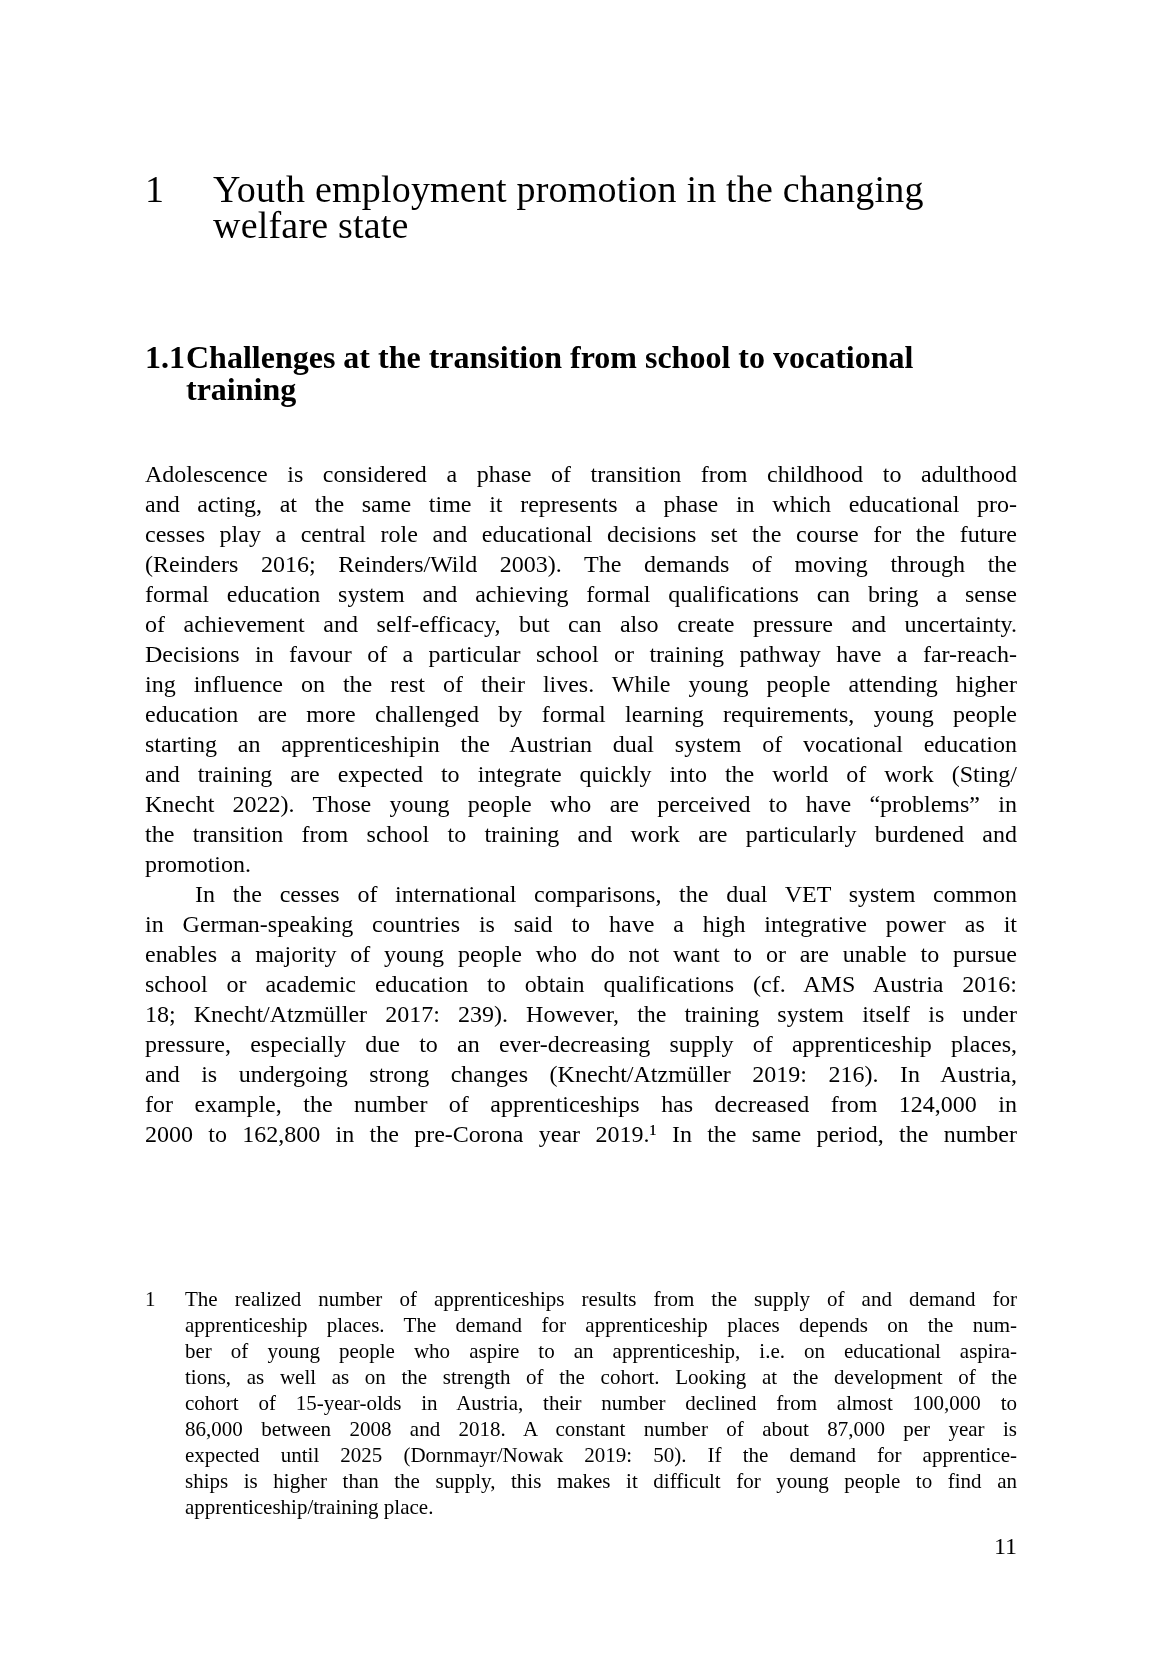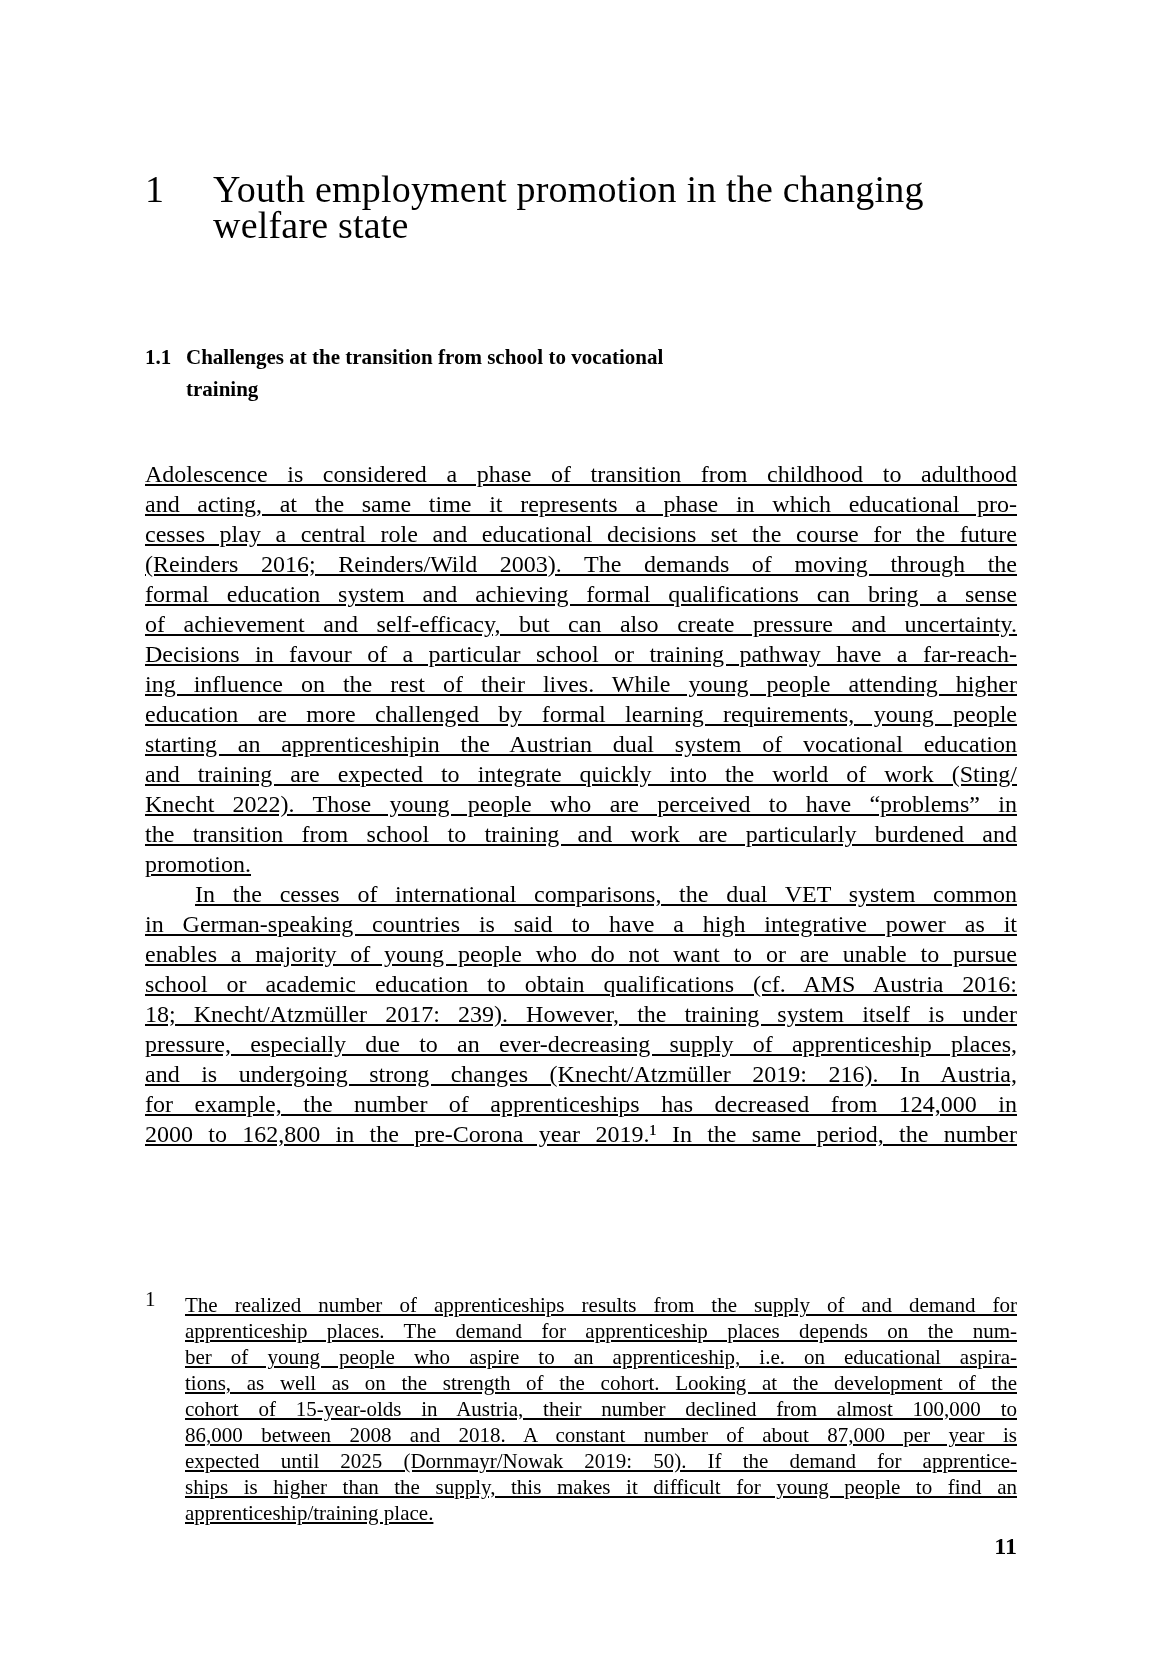"1.1" .section-heading { font-size: 21px -> 32px }
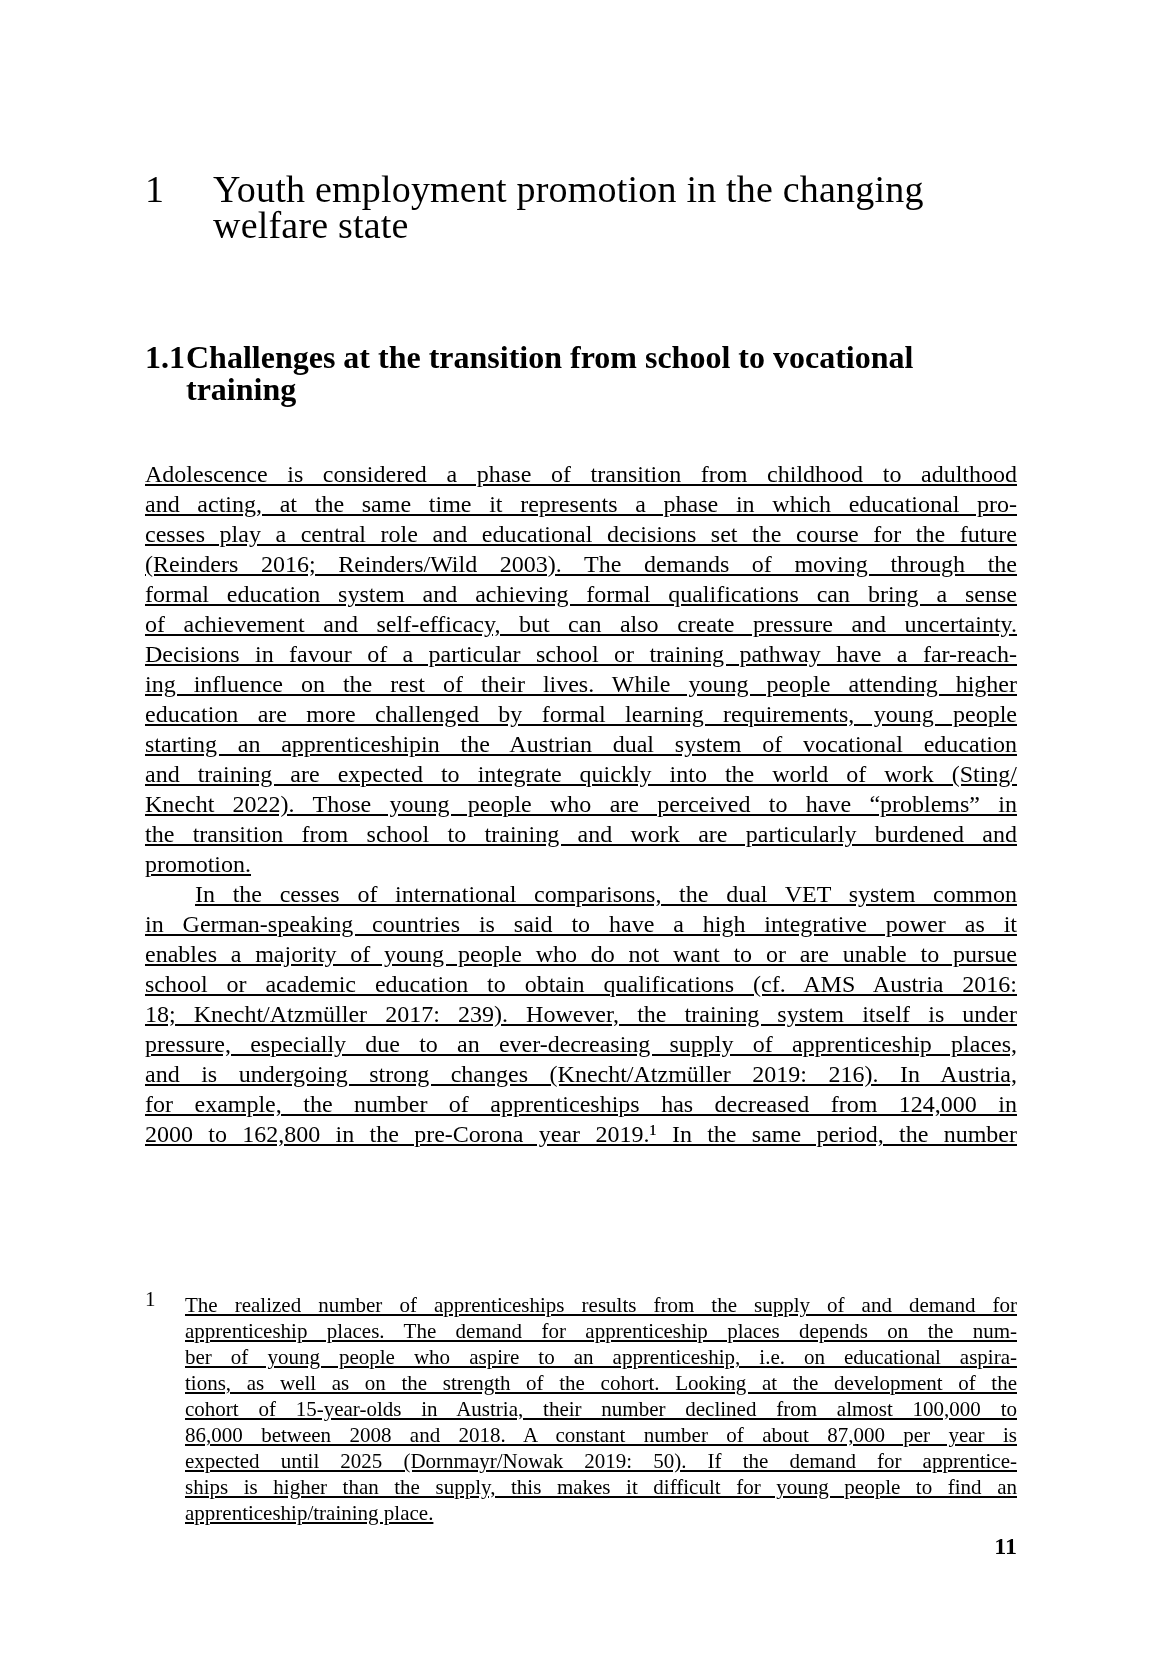"Adolescence is considered a phase" .tline.just { text-decoration: underline -> none }
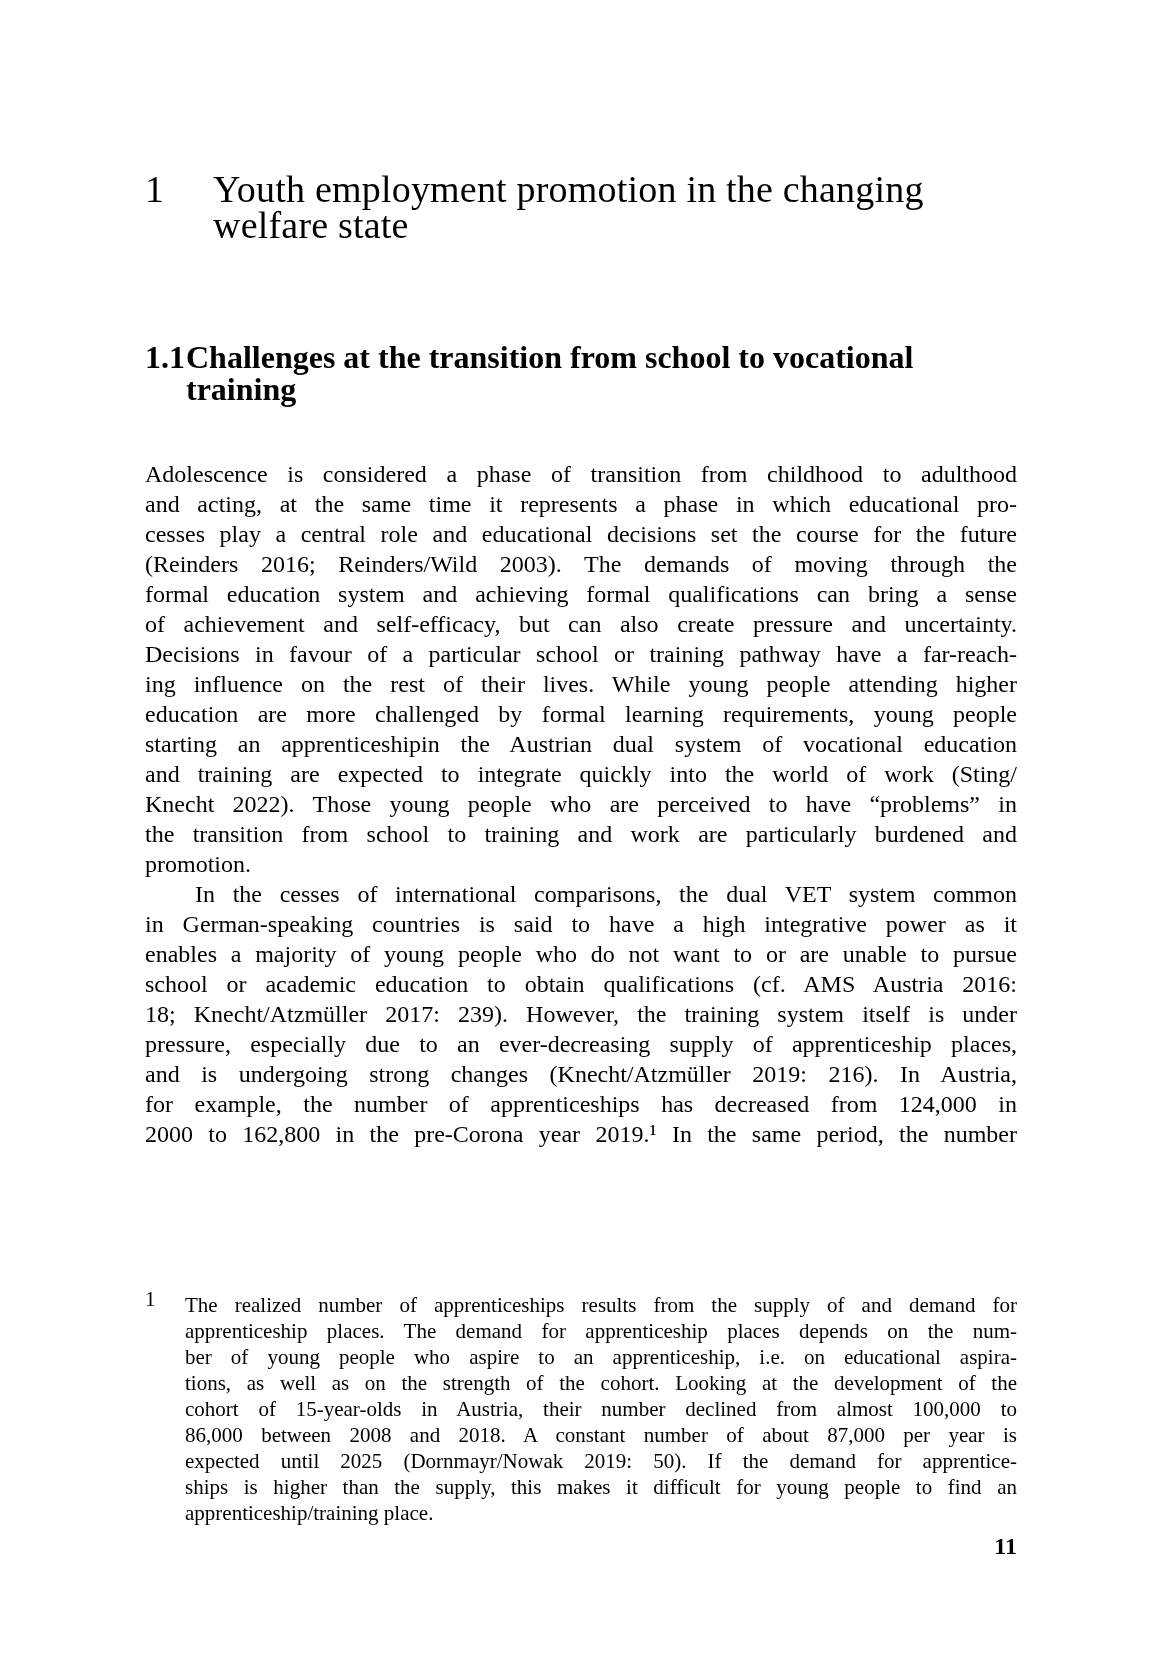"The realized number of apprenticeships" .fn-text { margin-top: 6px -> none }
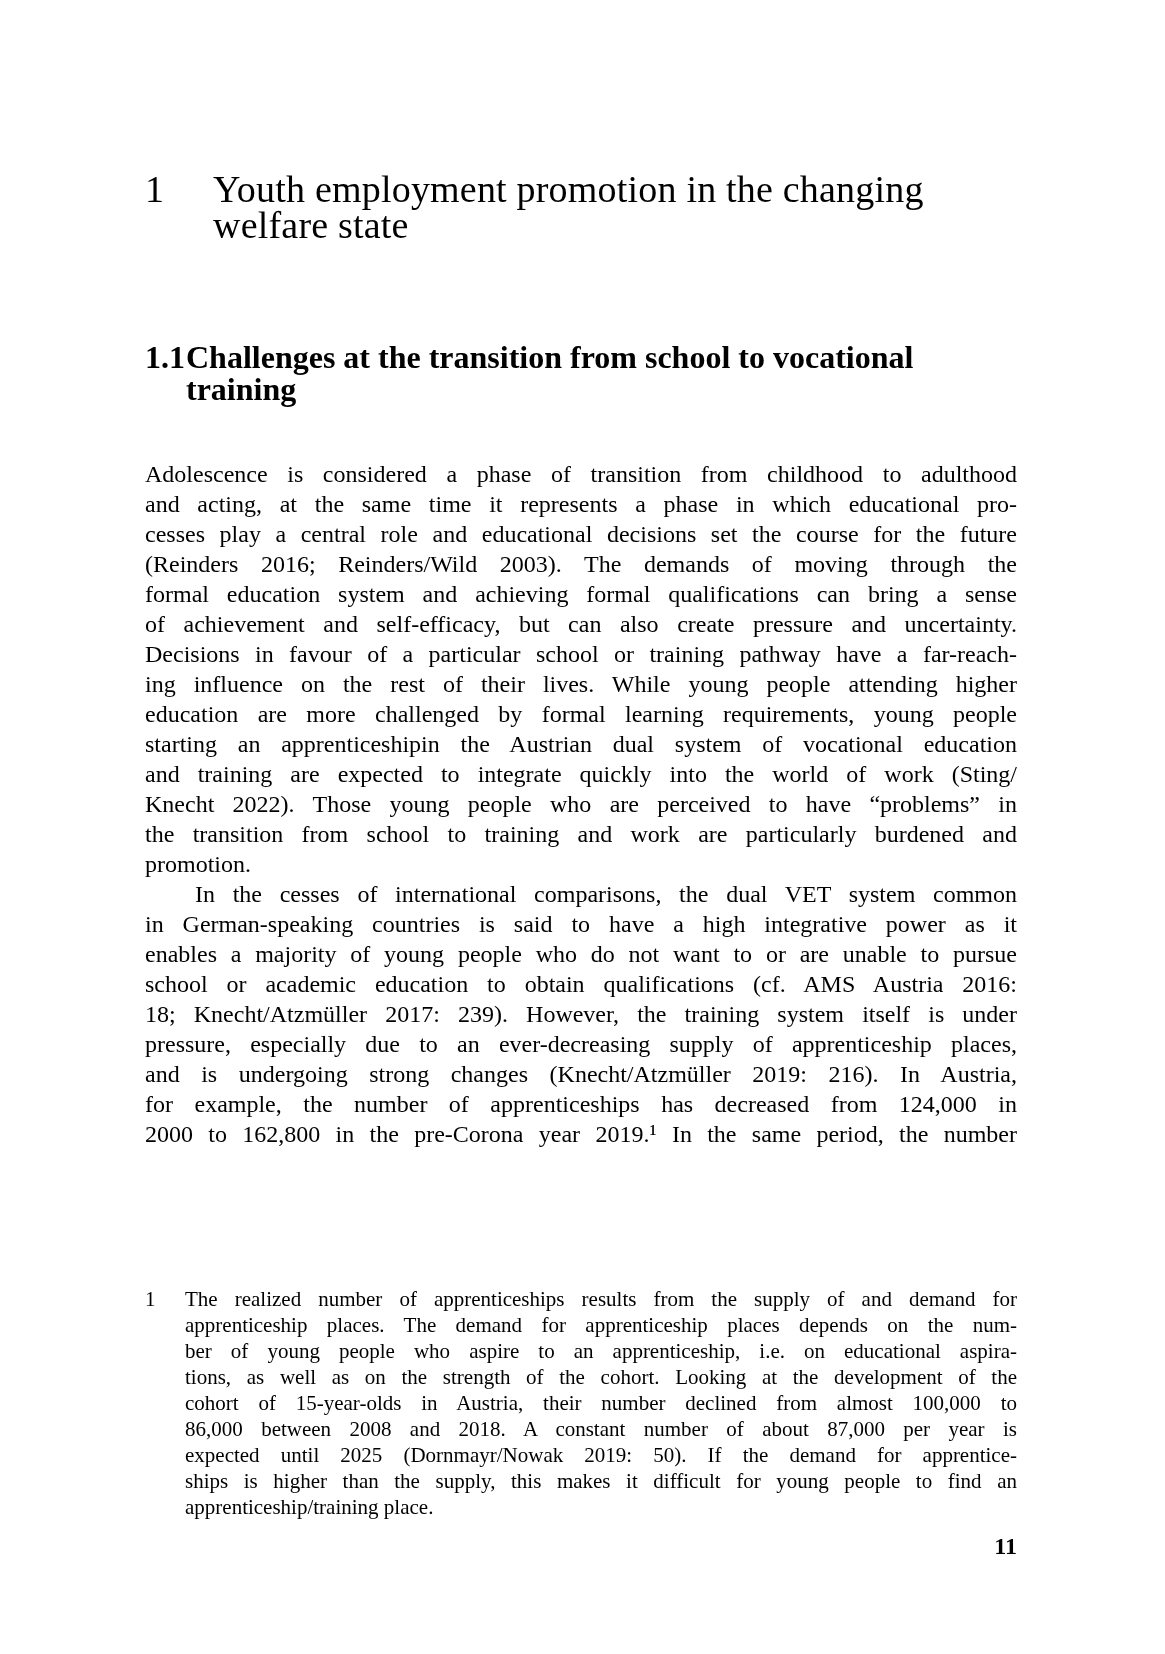"11" .page-number { font-weight: bold -> none }
